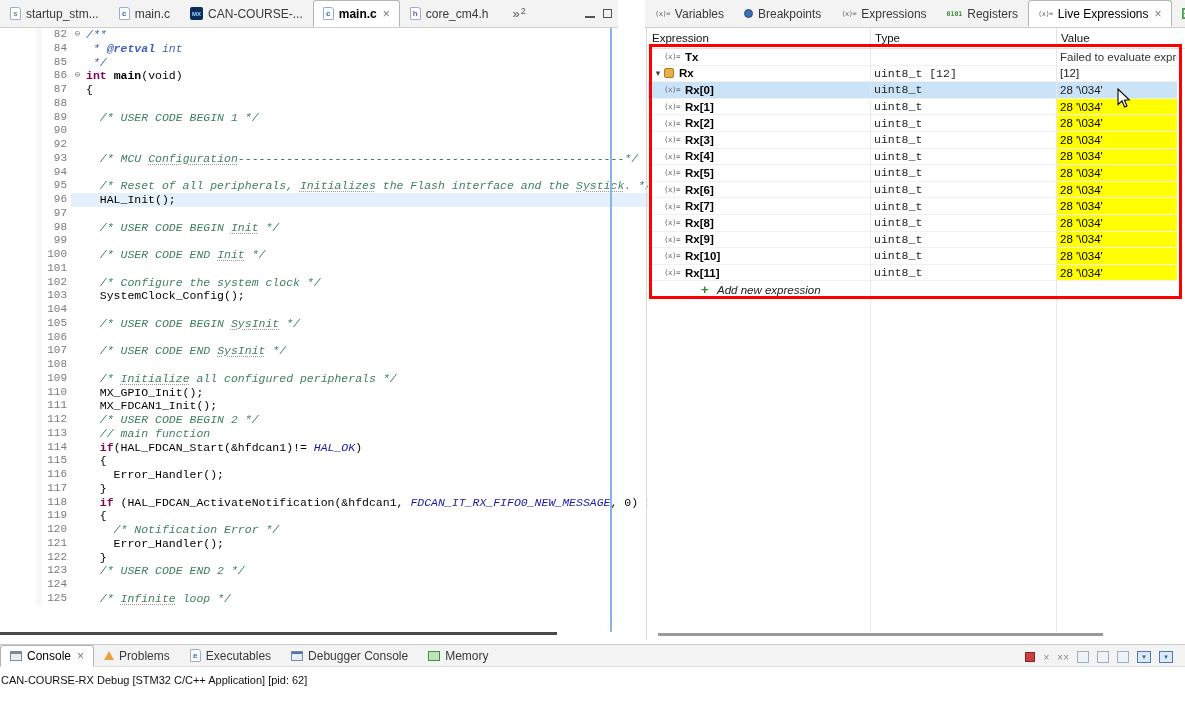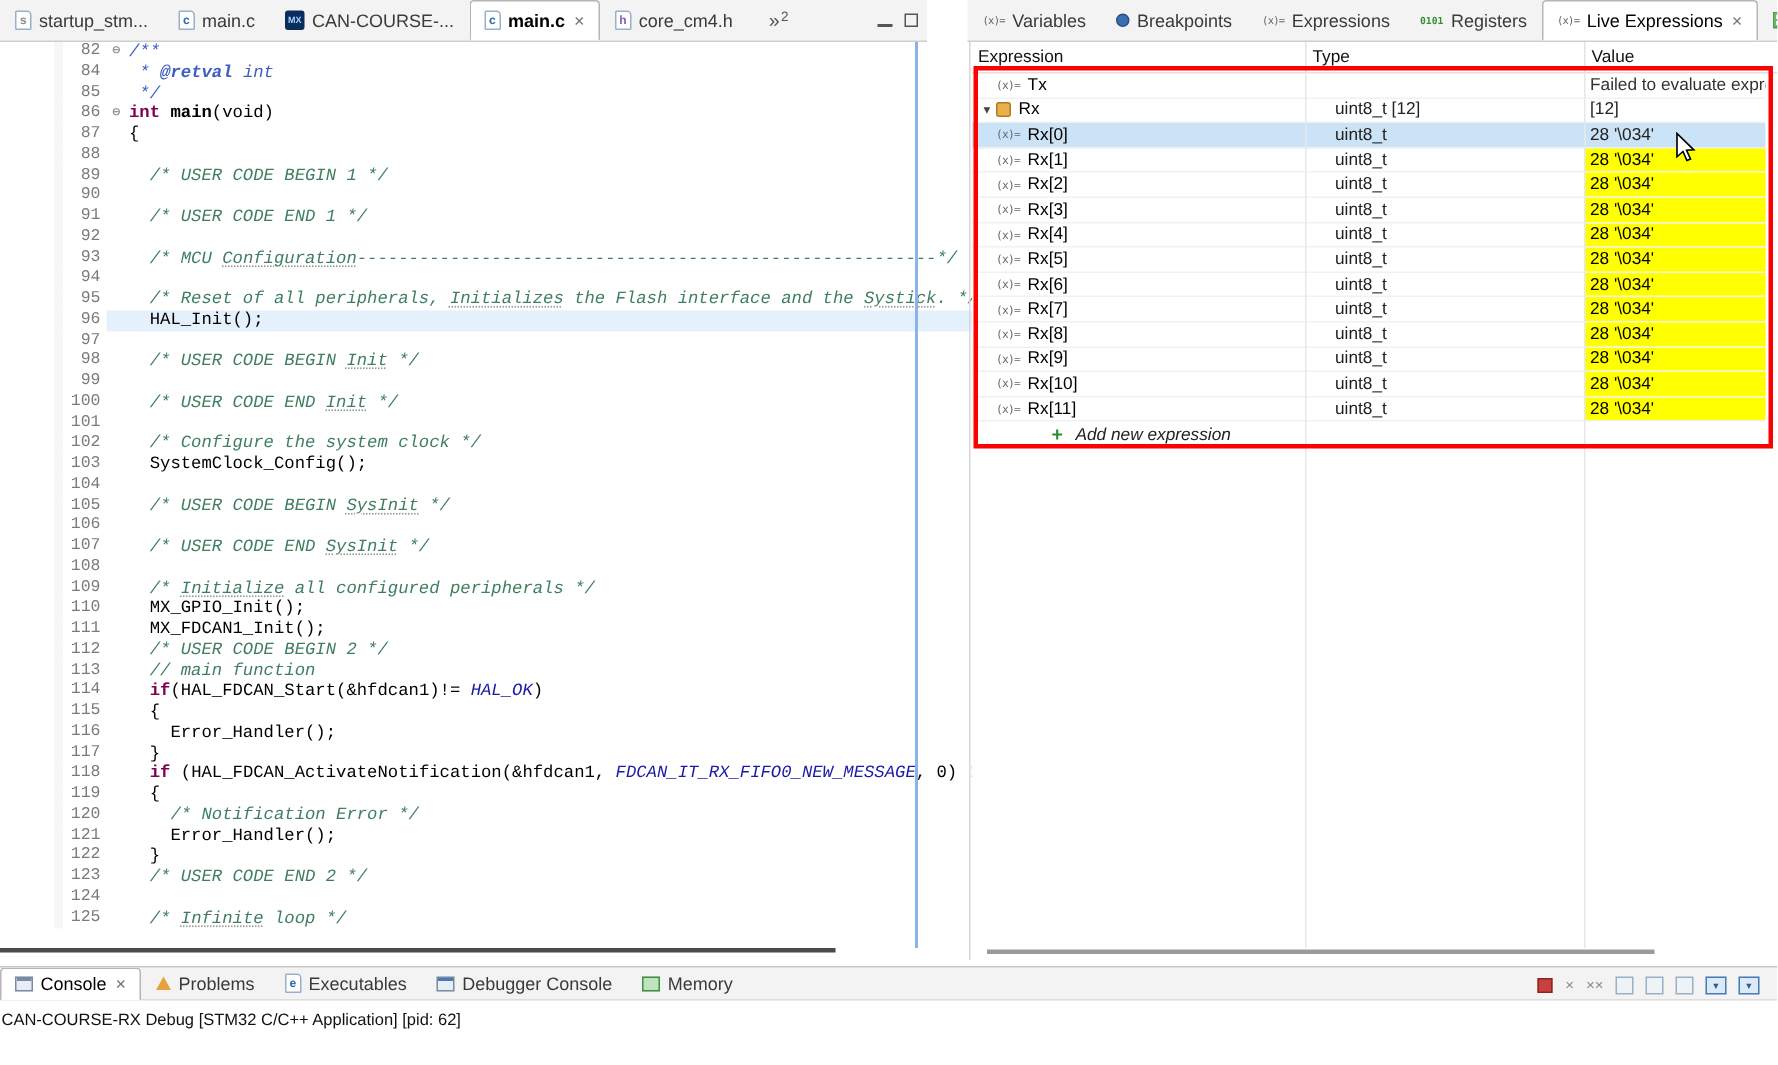"Tx" .elbl { font-weight: none -> bold }
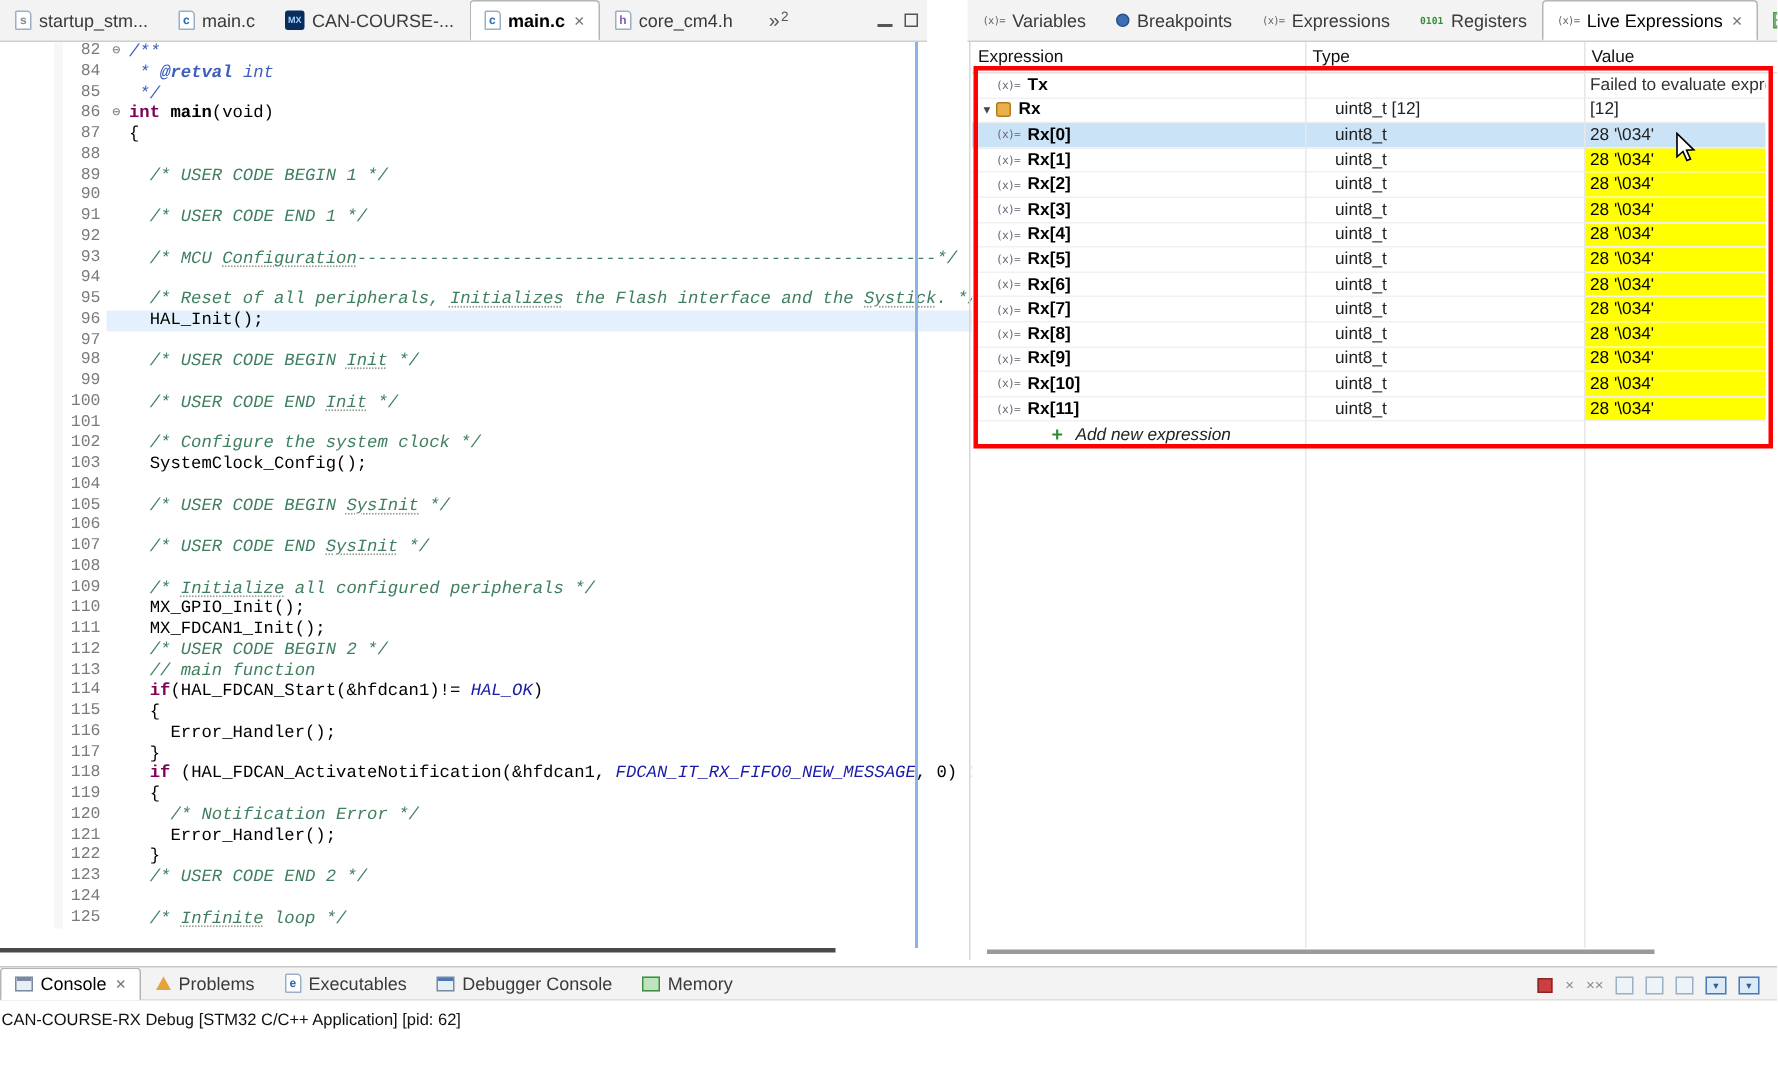"uint8_t [12]" .ct { font-family: none -> Liberation Mono, monospace; padding-left: 20px -> 4px }
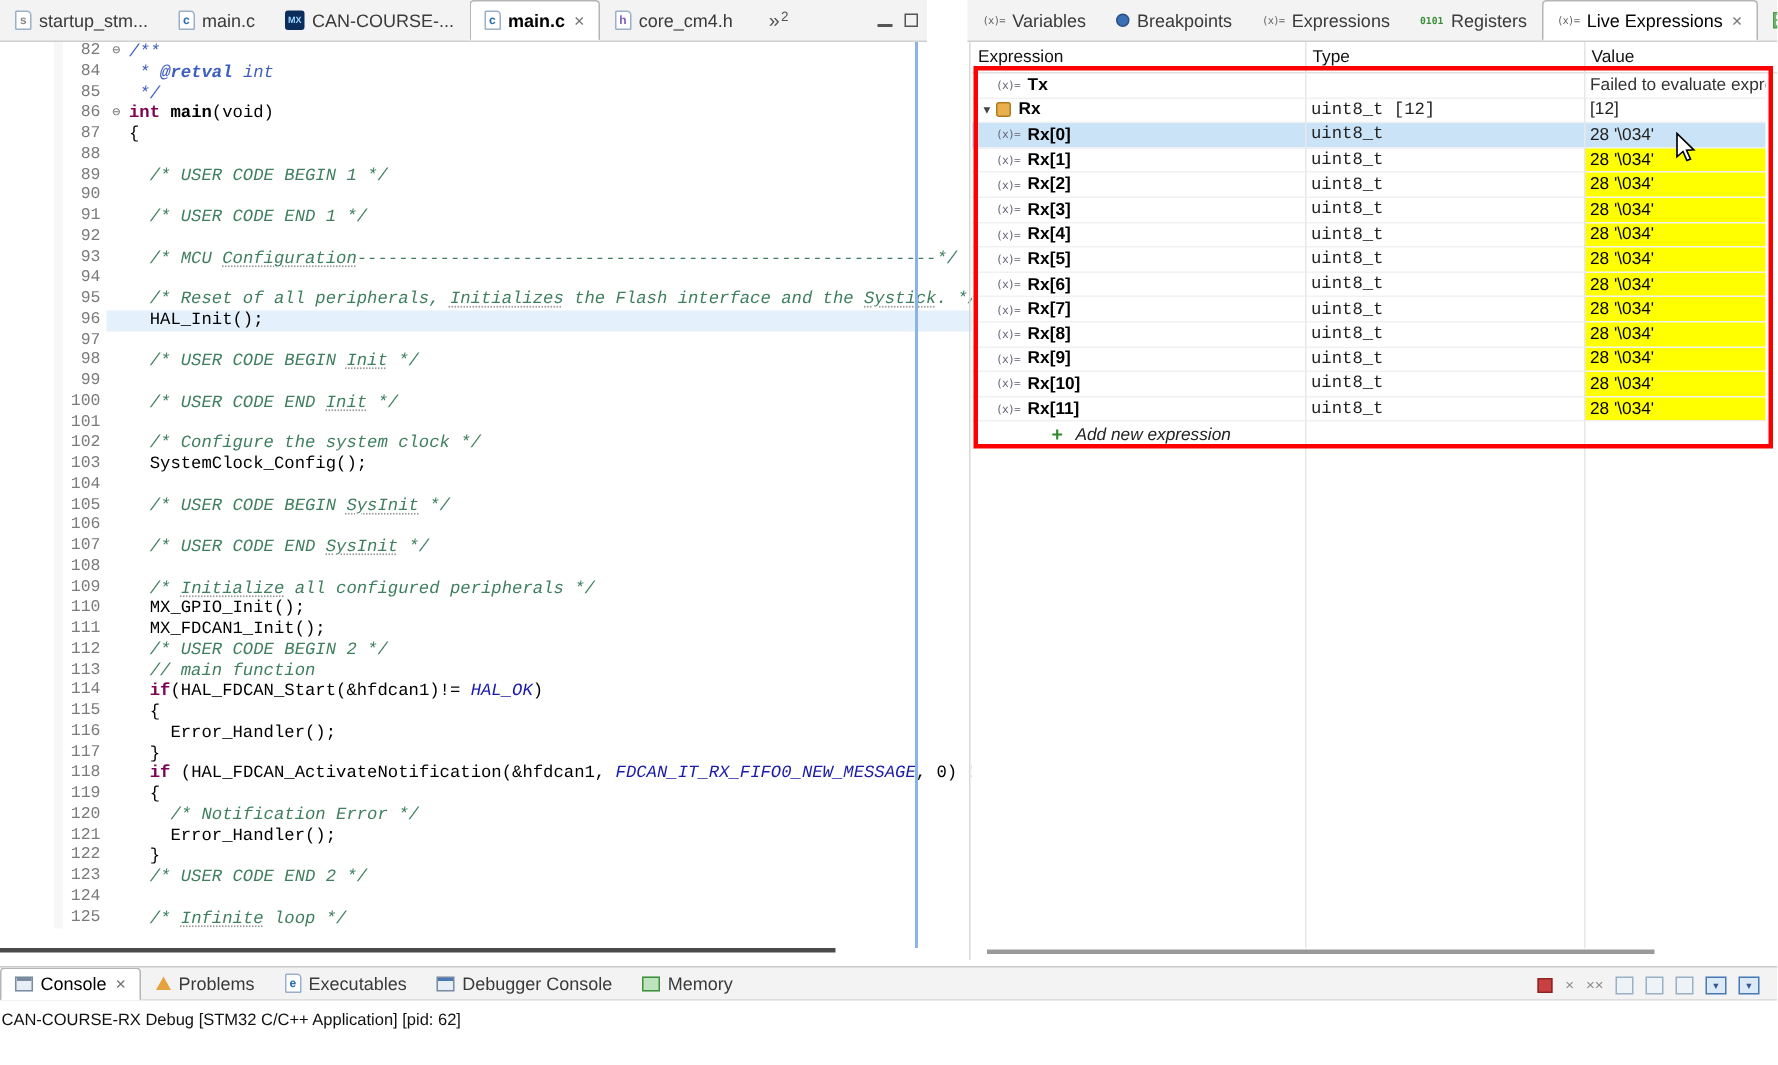"91" div.code-line { html: <div><span></span><span>91</span><span></span><span><span> /* USER CODE END 1 */</span></span></div> -> none }
